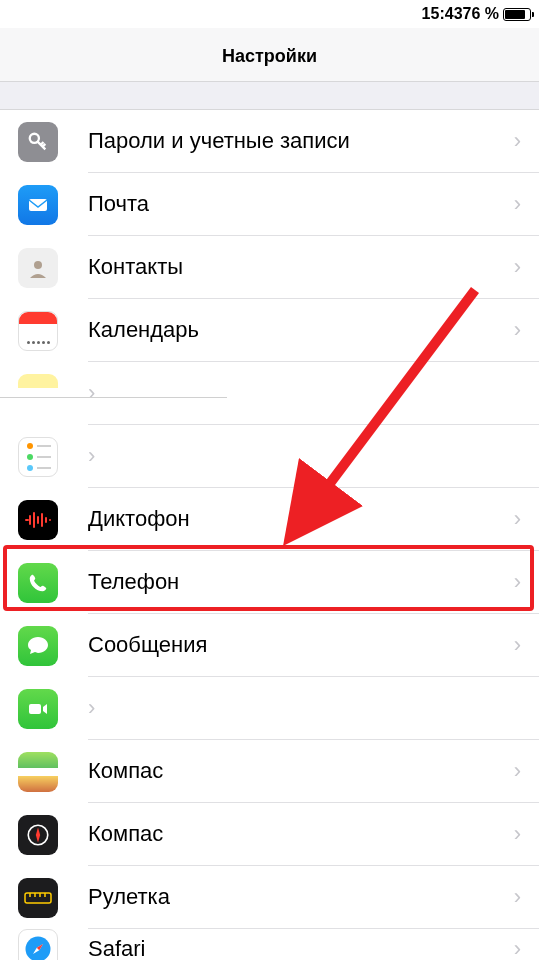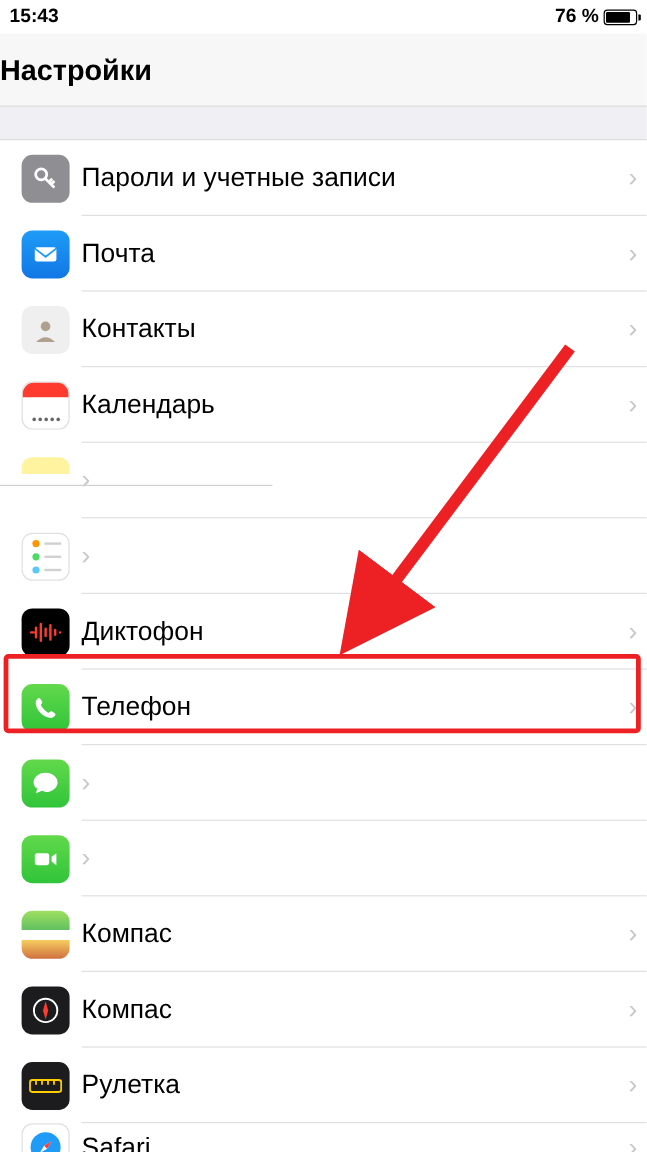"15:43" .status-center { text-align: left -> right }
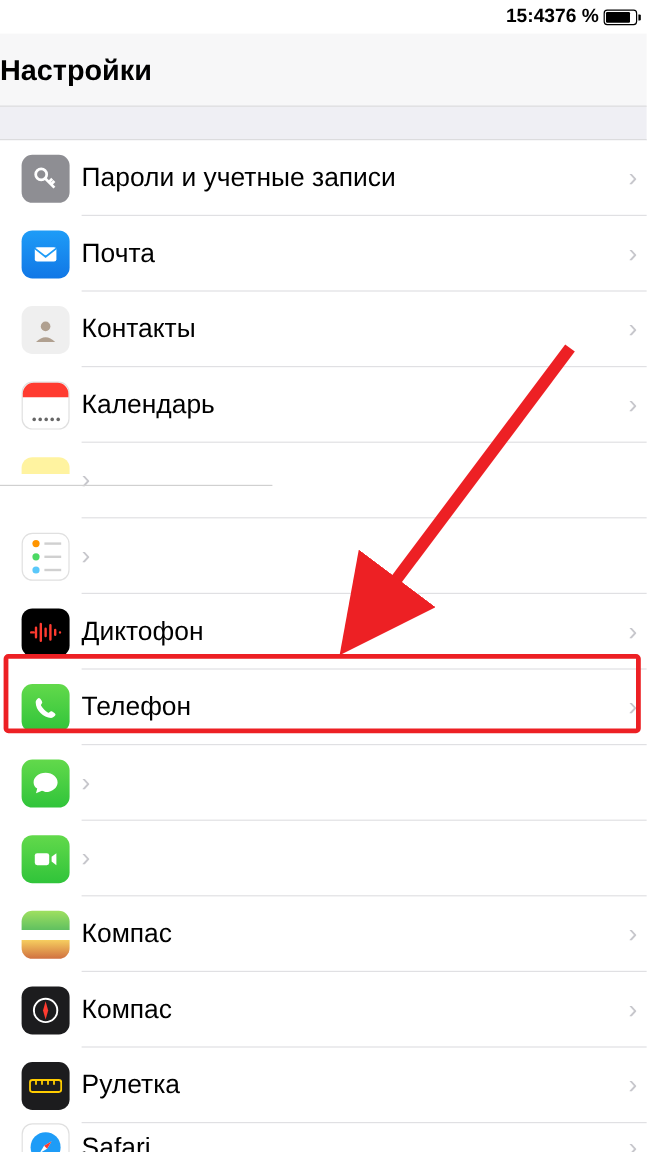"Настройки" .nav-title { font-size: 24px -> 18px; text-align: none -> center }
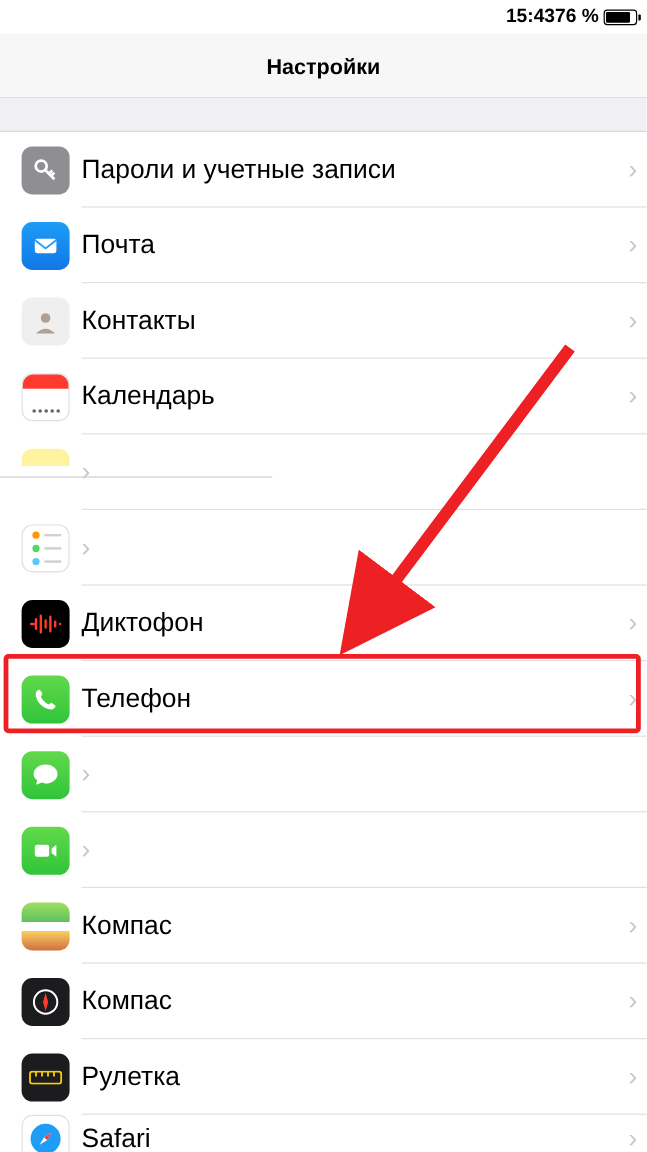"Пароли и учетные записи" .row .label-wrap { margin-left: 10px -> 30px; padding-right: 8px -> 18px }
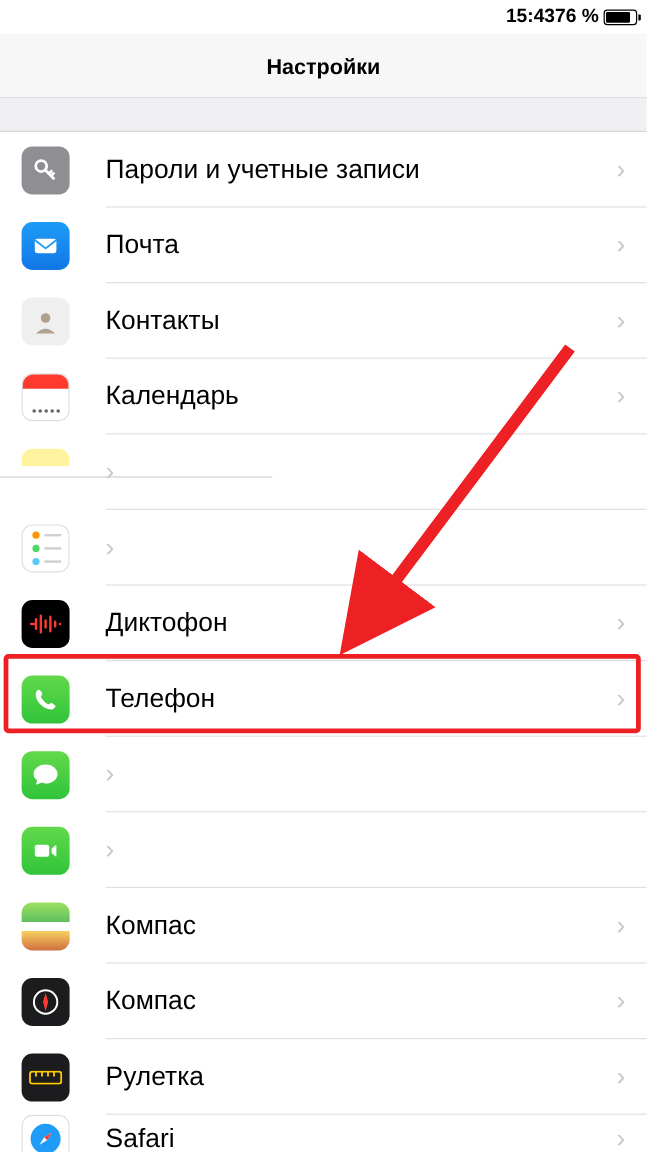"Сообщения" span { html: none -> <span>Сообщения</span> }
